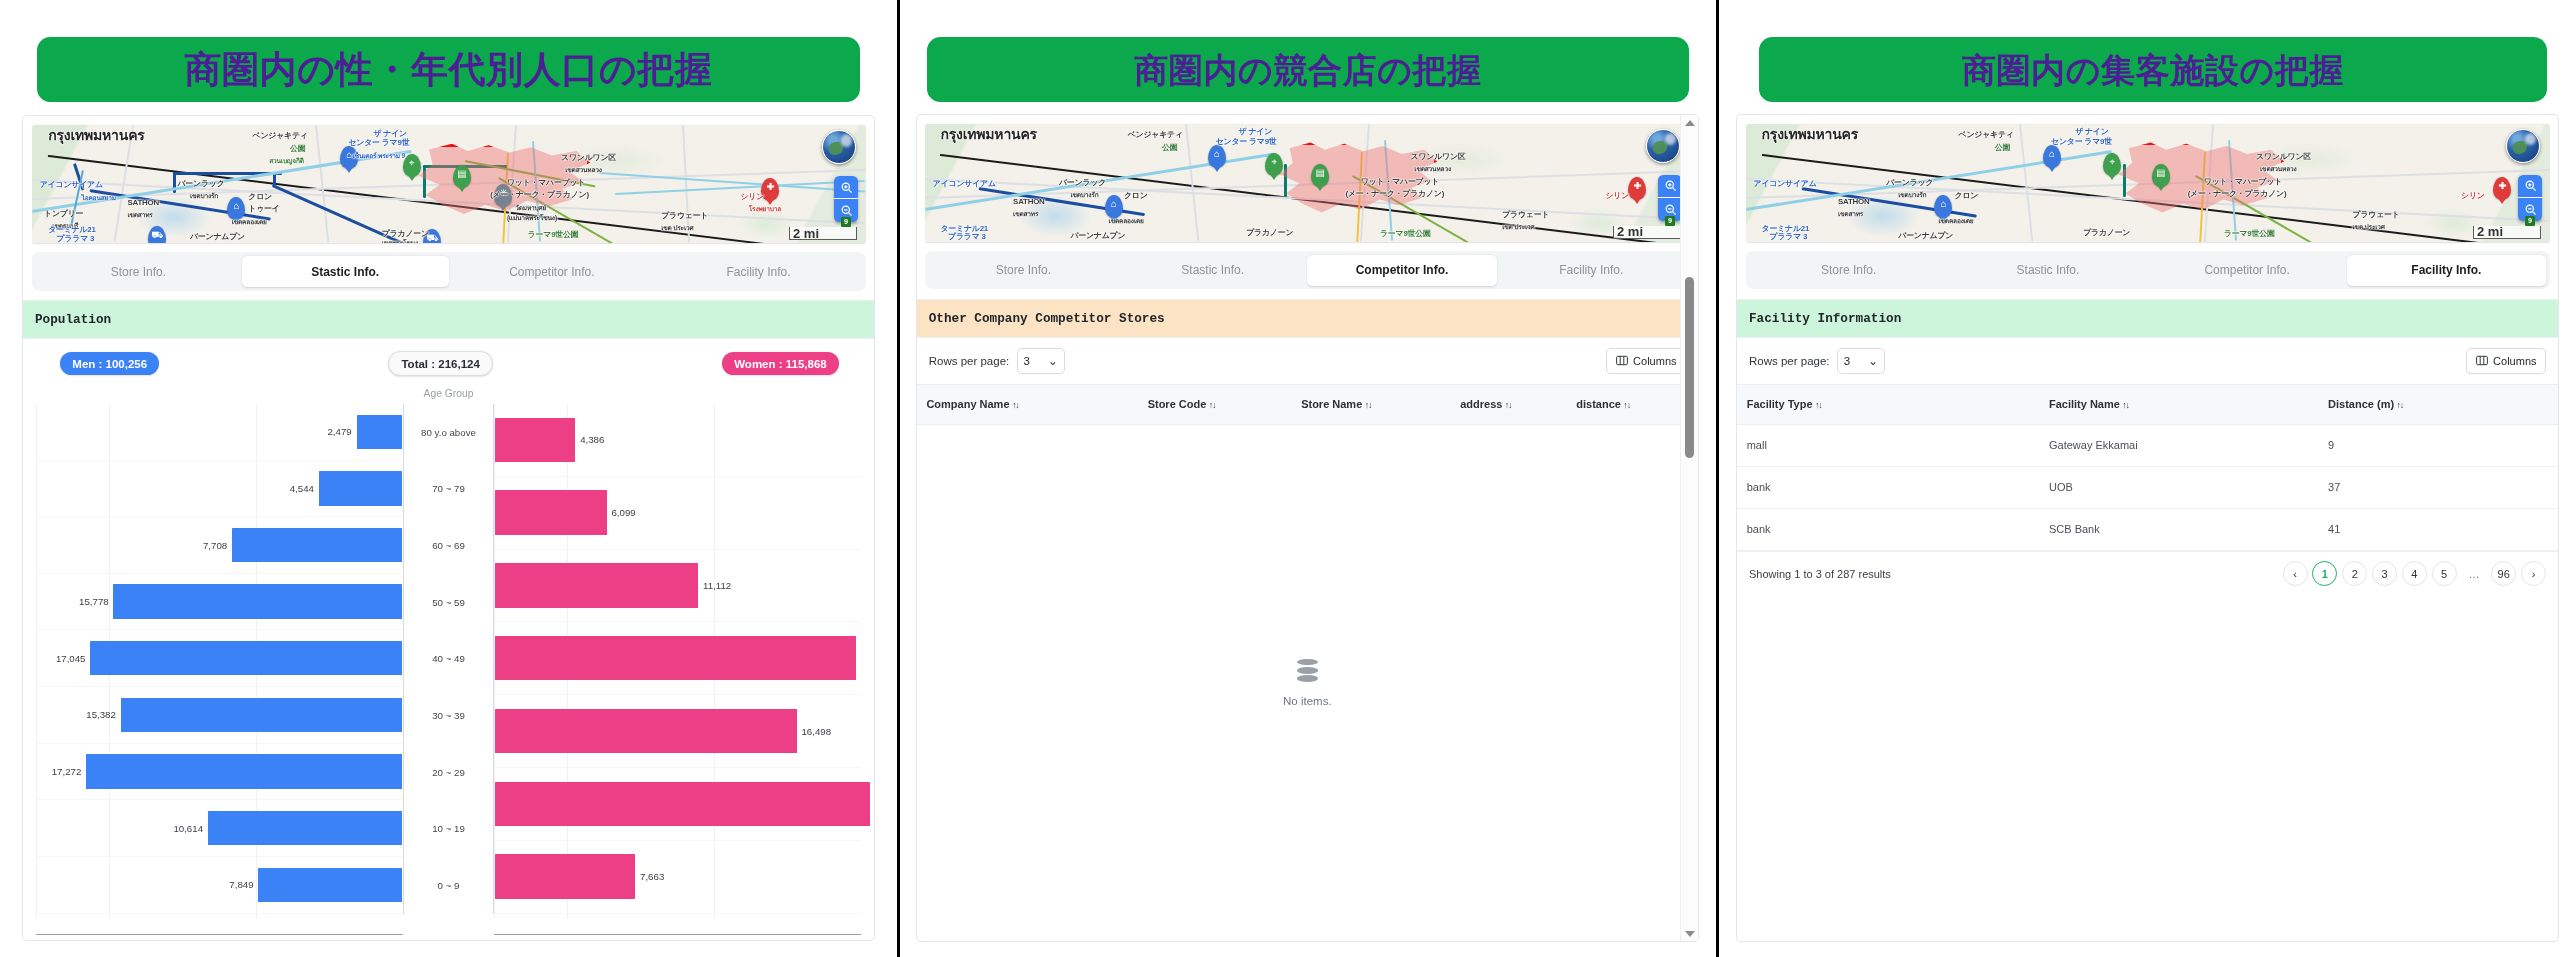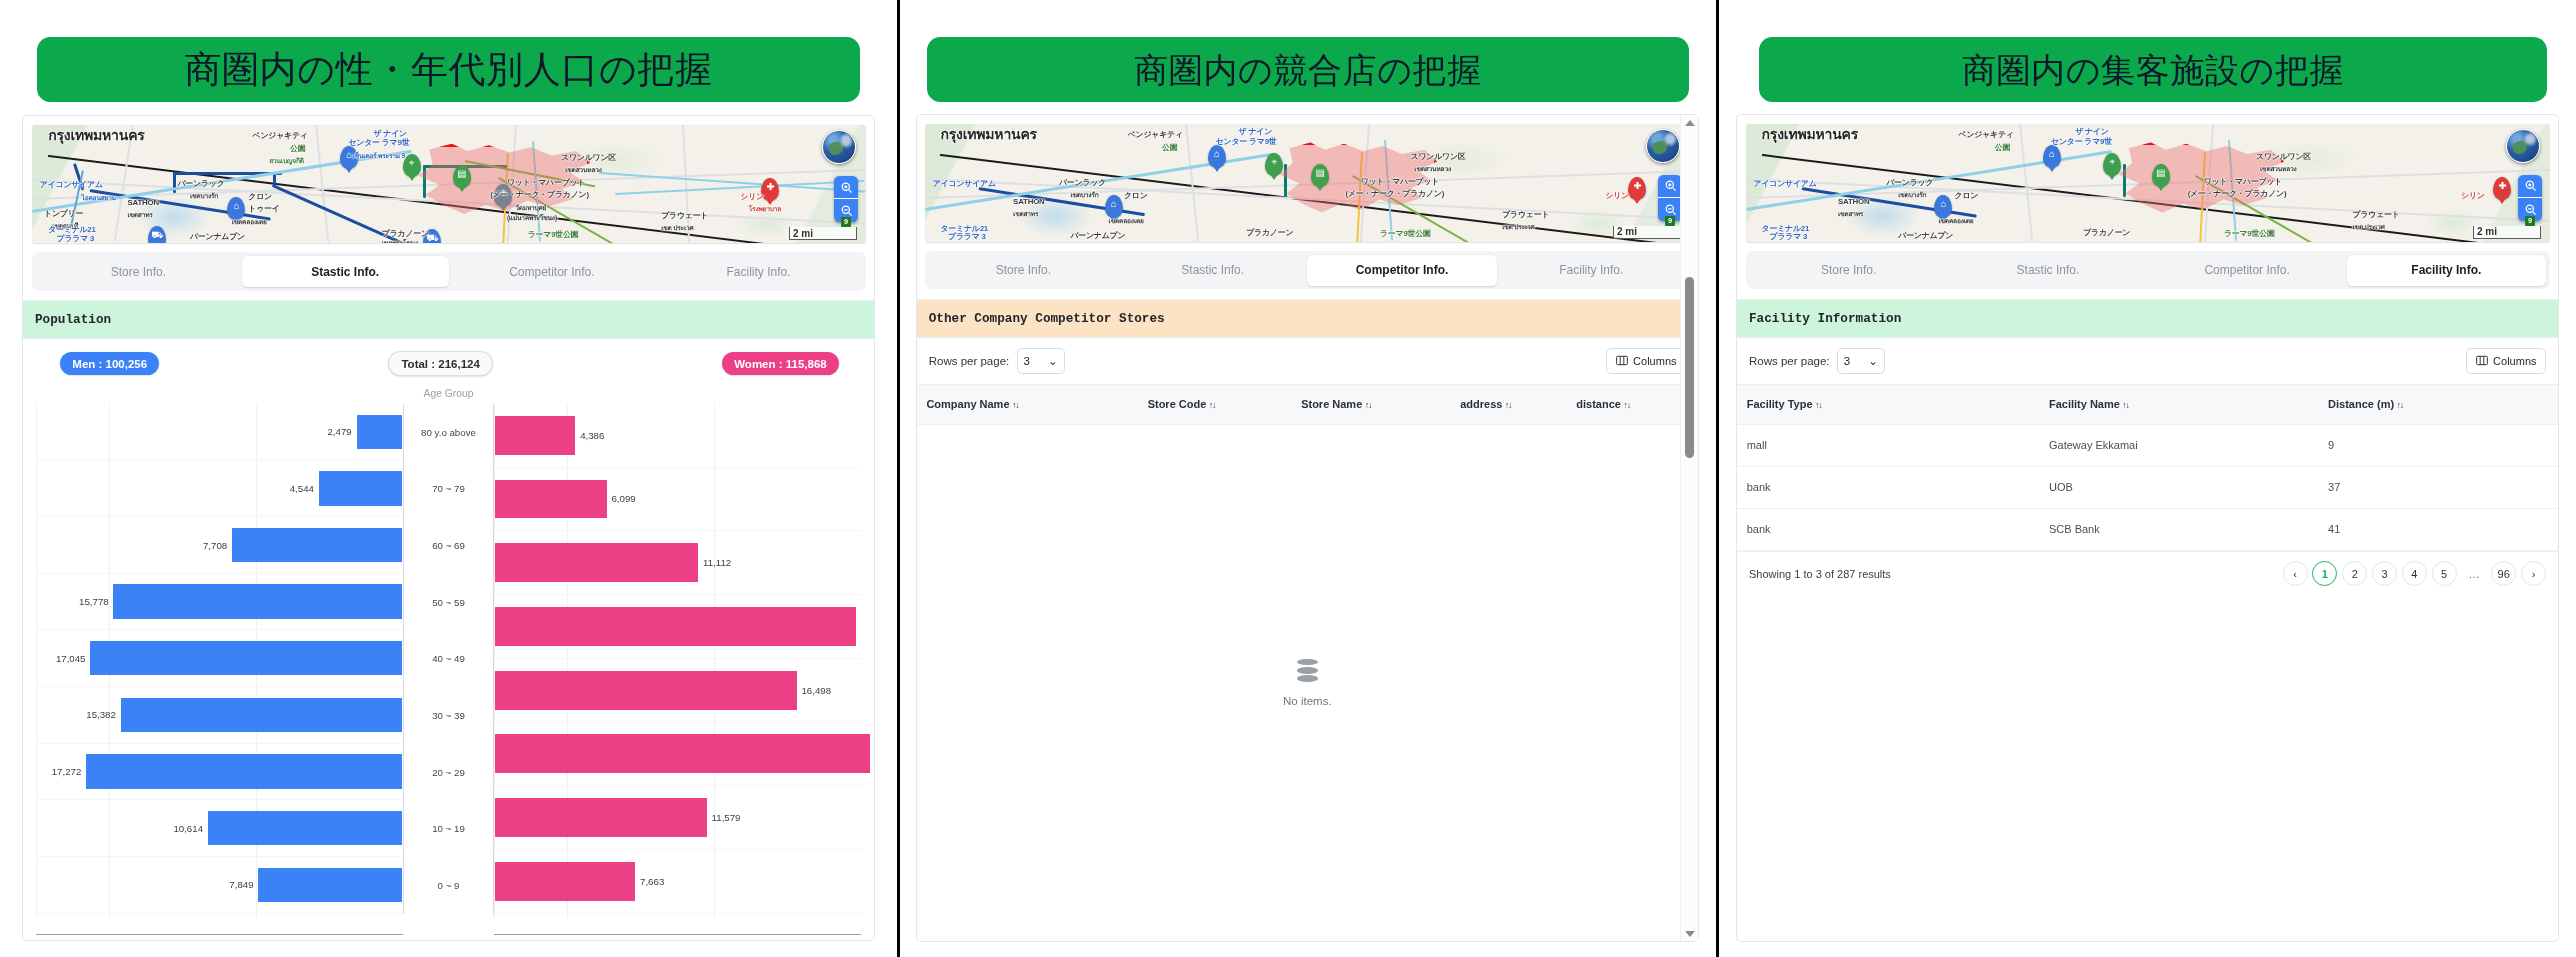"商圏内の性・年代別人口の把握" .banner-title { color: #0f172a -> #4c1d95; font-weight: 400 -> 700 }
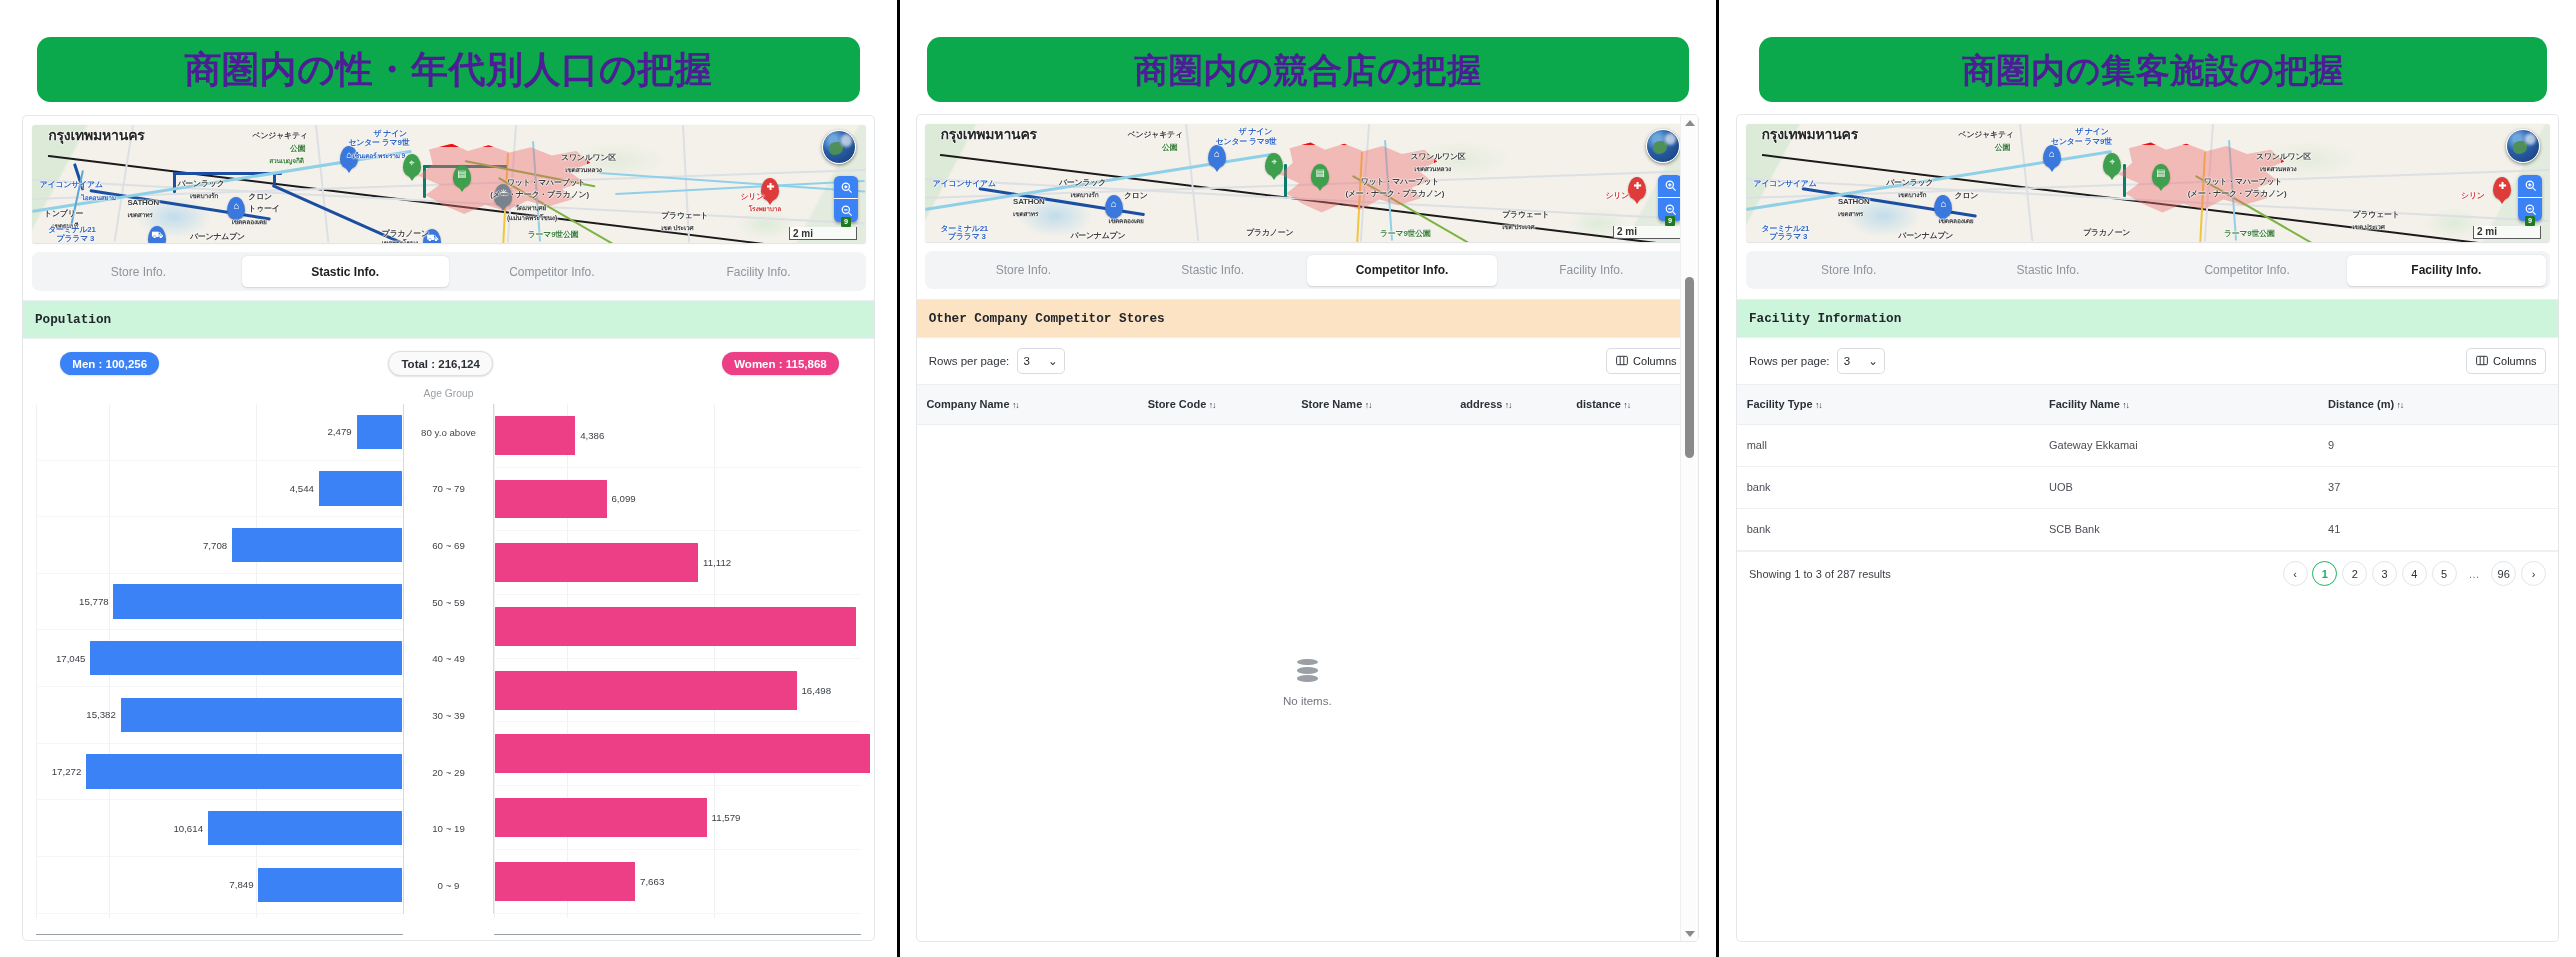"2 mi" .scale-bar { font-size: 10px -> 13px }
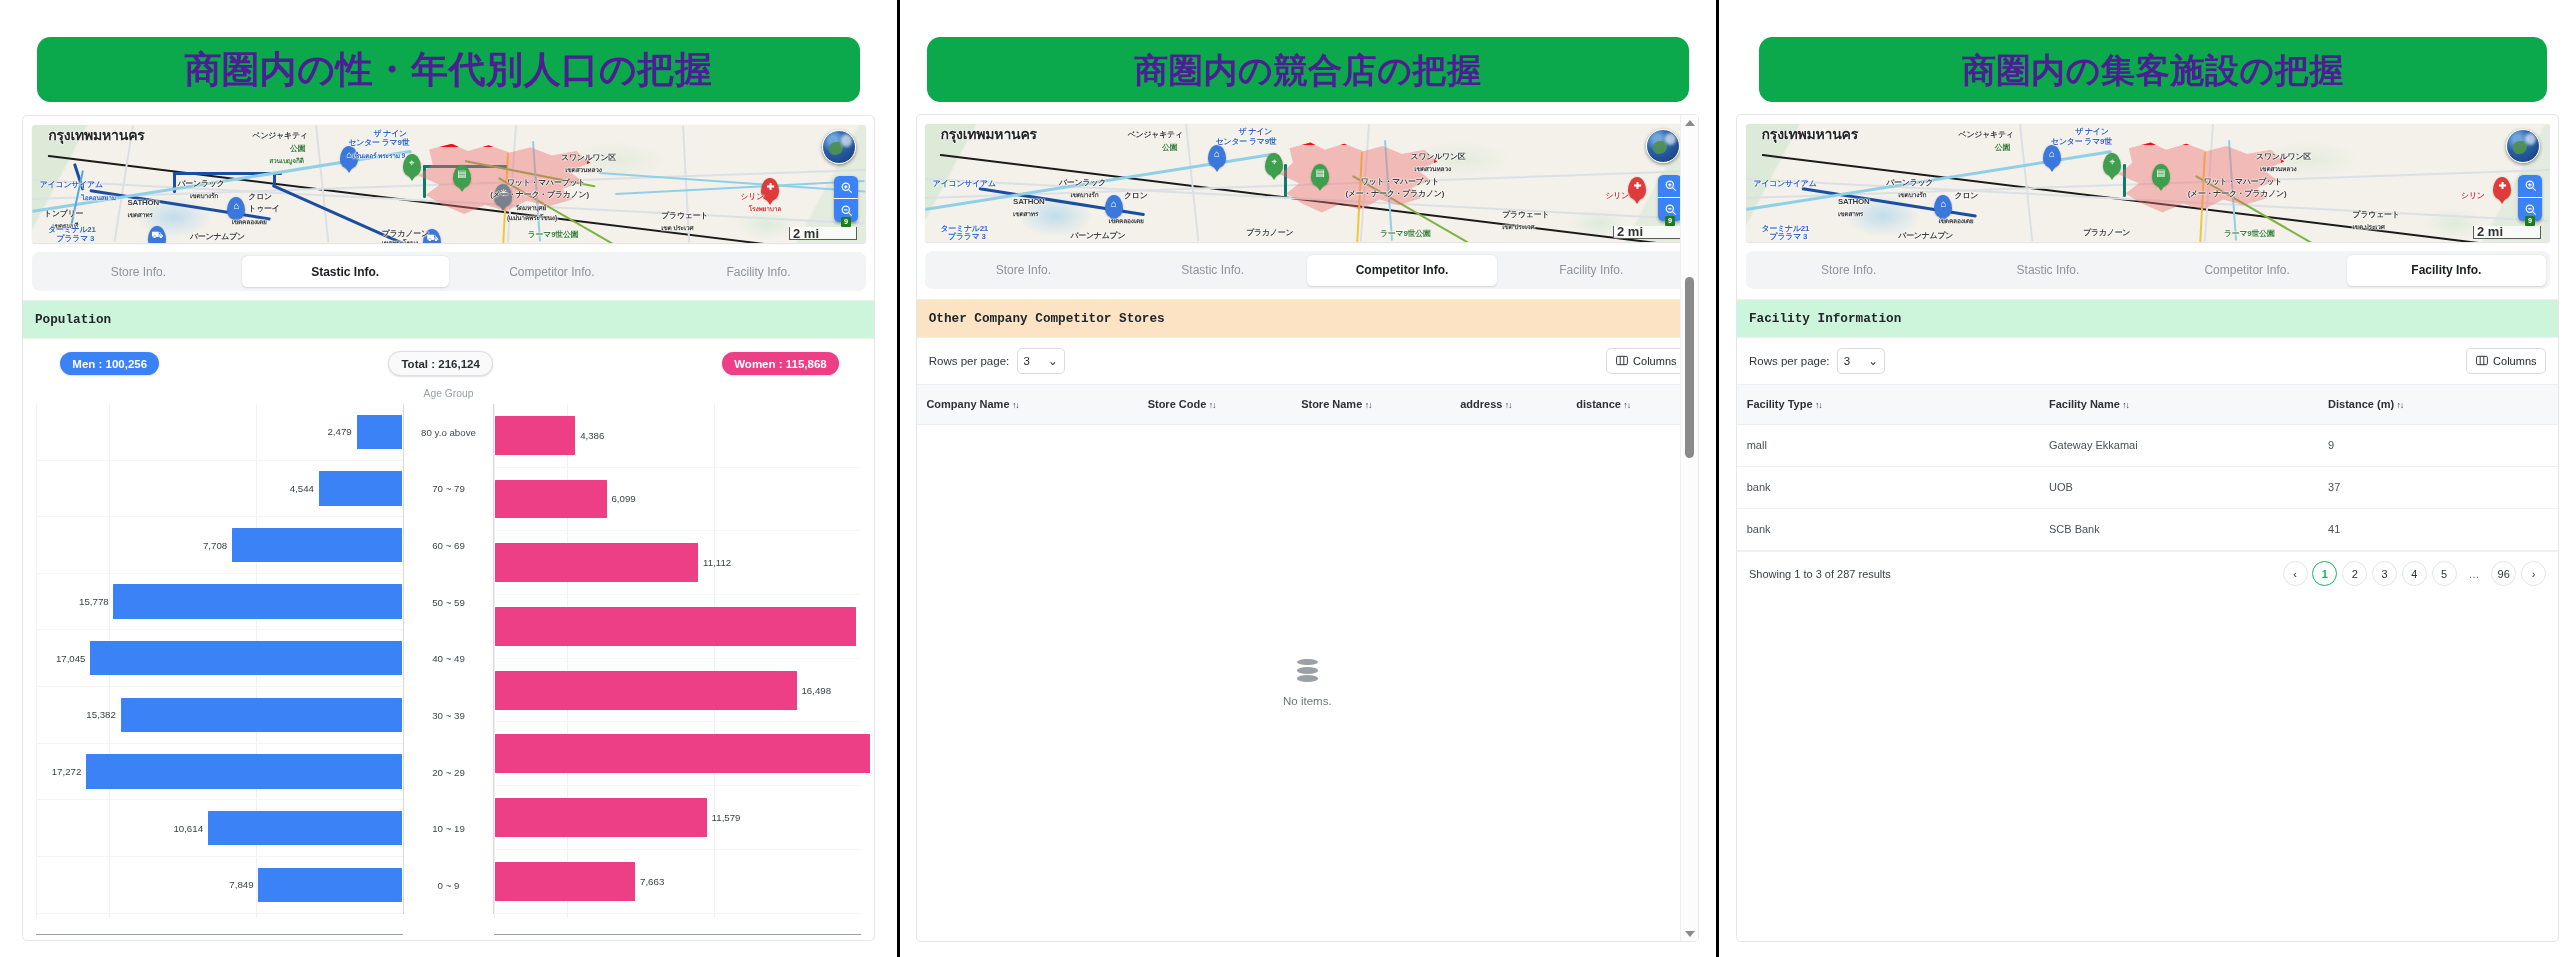"11,579" div.prow { html: <div> <div></div> <div>11,579</div> </div> -> none }
